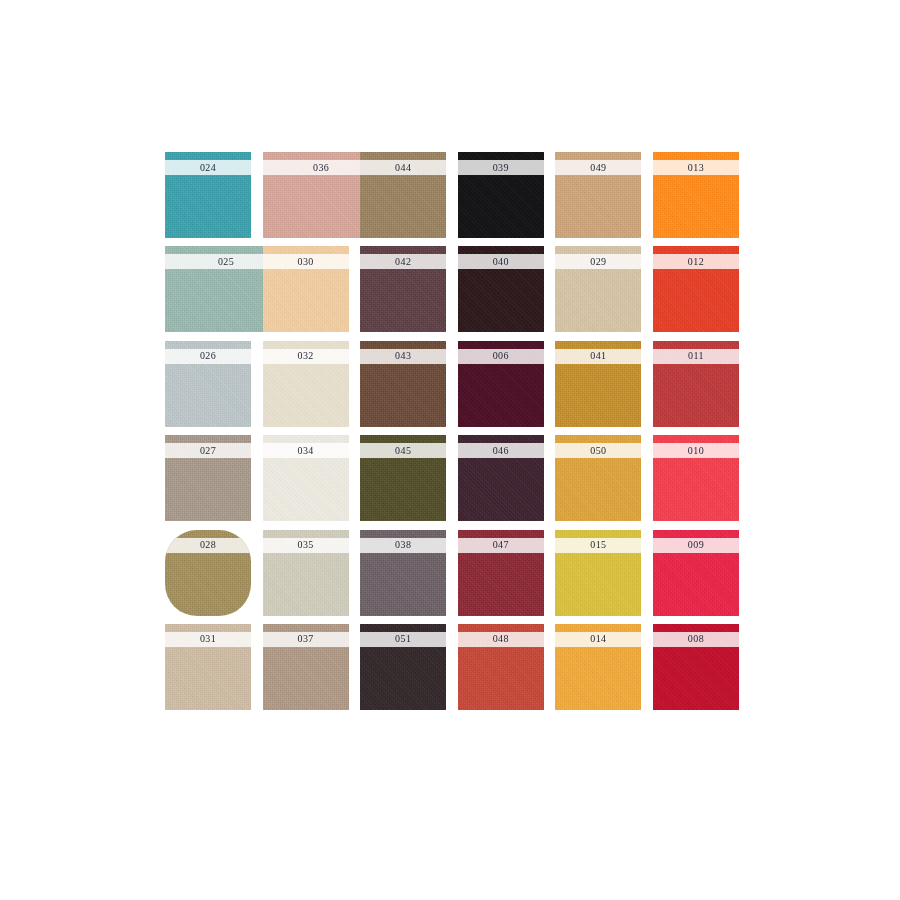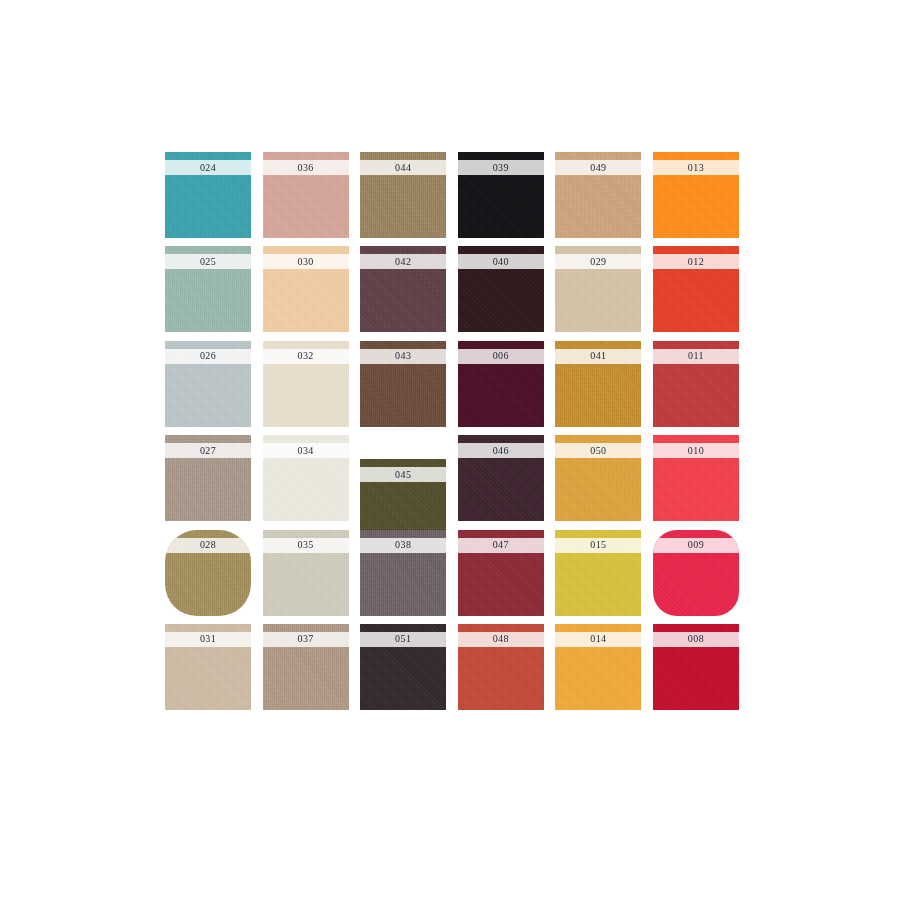"036" div.swatch { padding-left: none -> 31px }
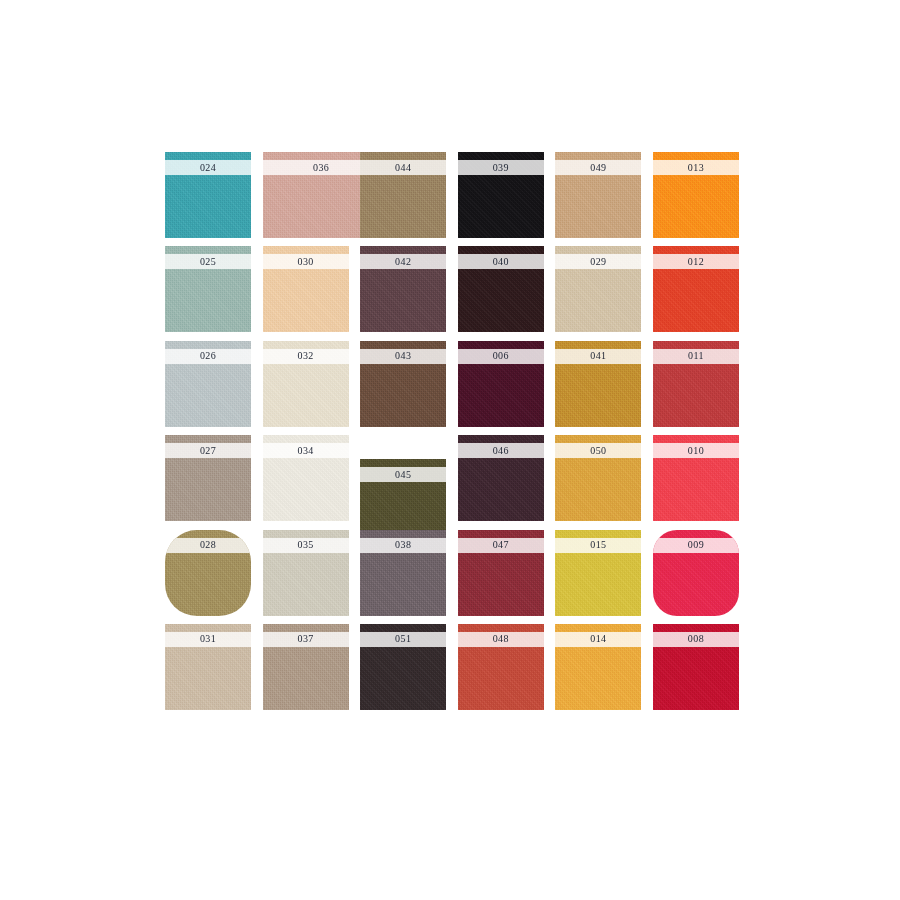"025" div.swatch { padding-left: none -> 36px }
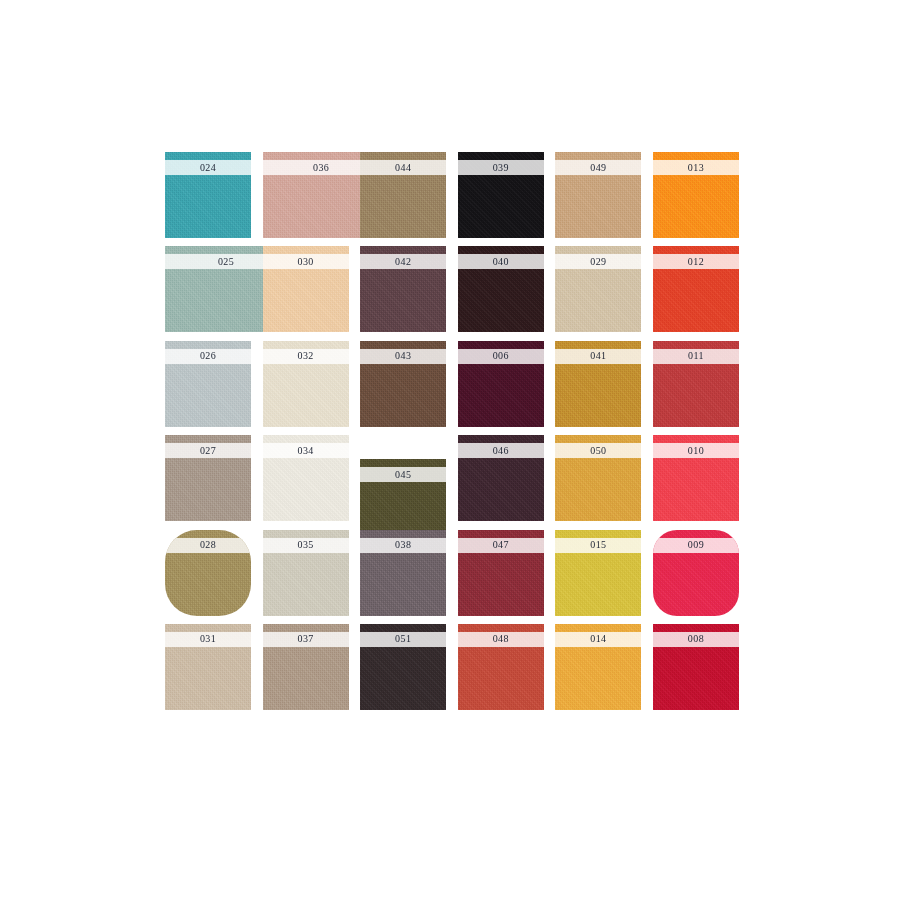"045" div.swatch { margin-top: 24px -> none }
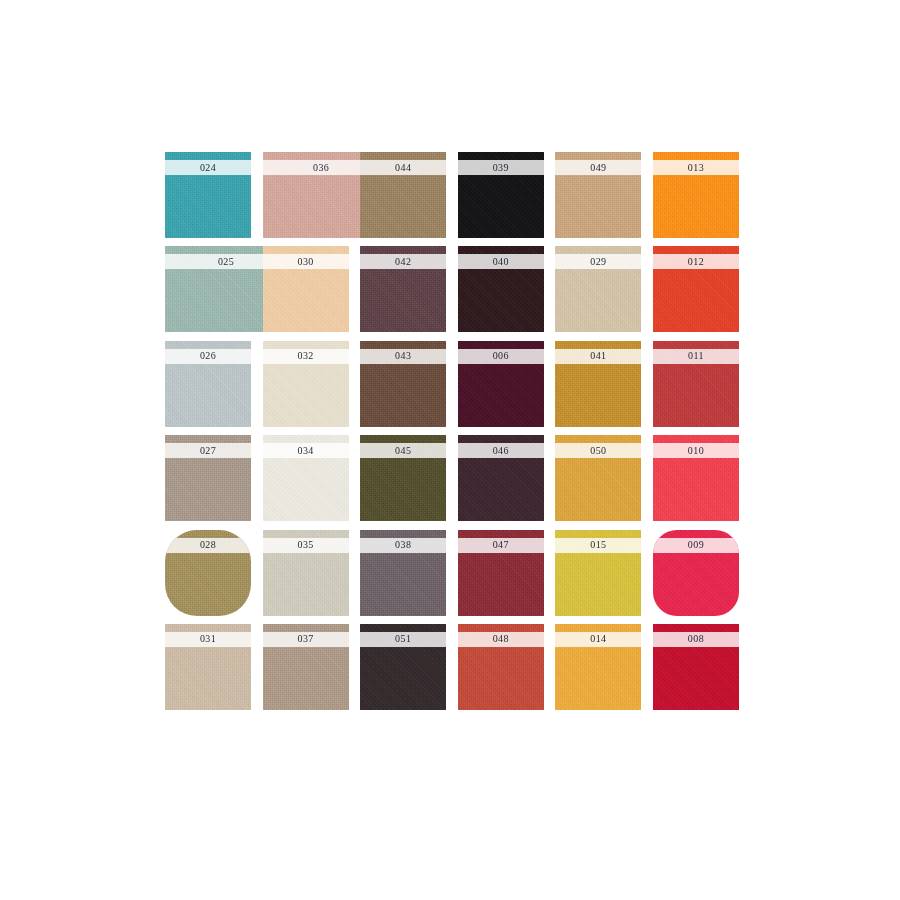"009" div.swatch { border-radius: 24px -> none }
